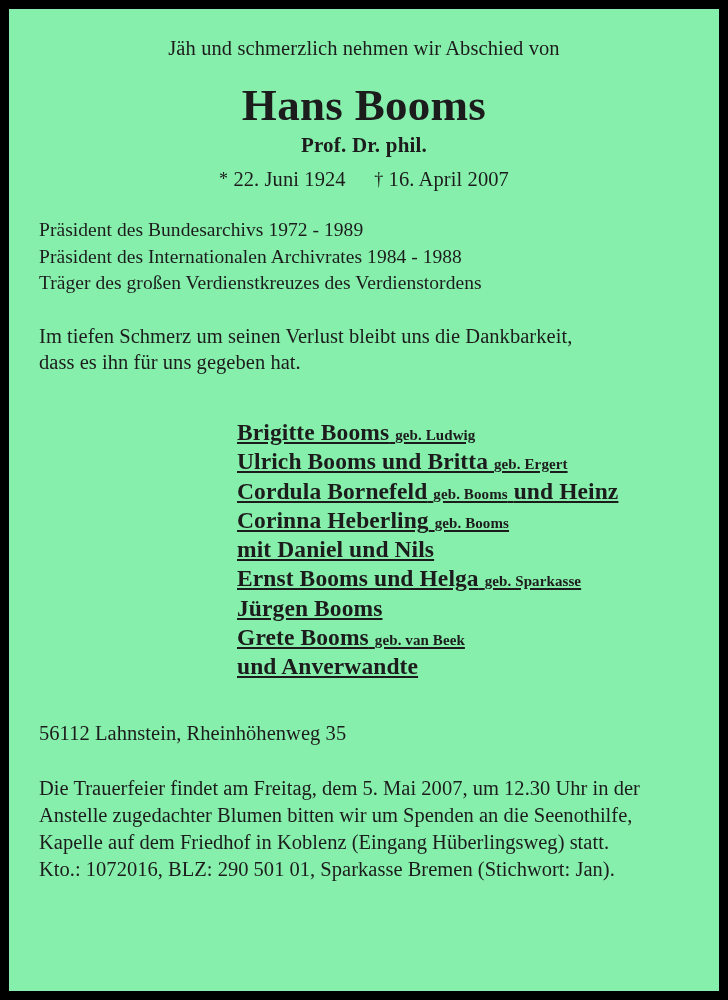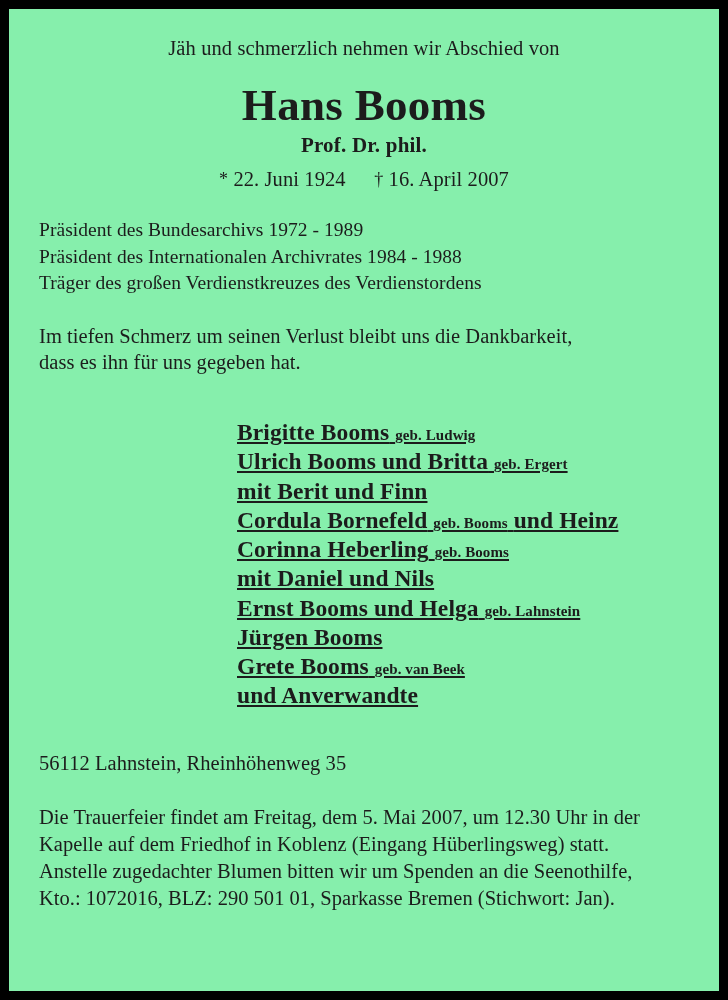"mit Berit und Finn" div.family-line { html: <div> <span>mit Berit und Finn</span> </div> -> none }
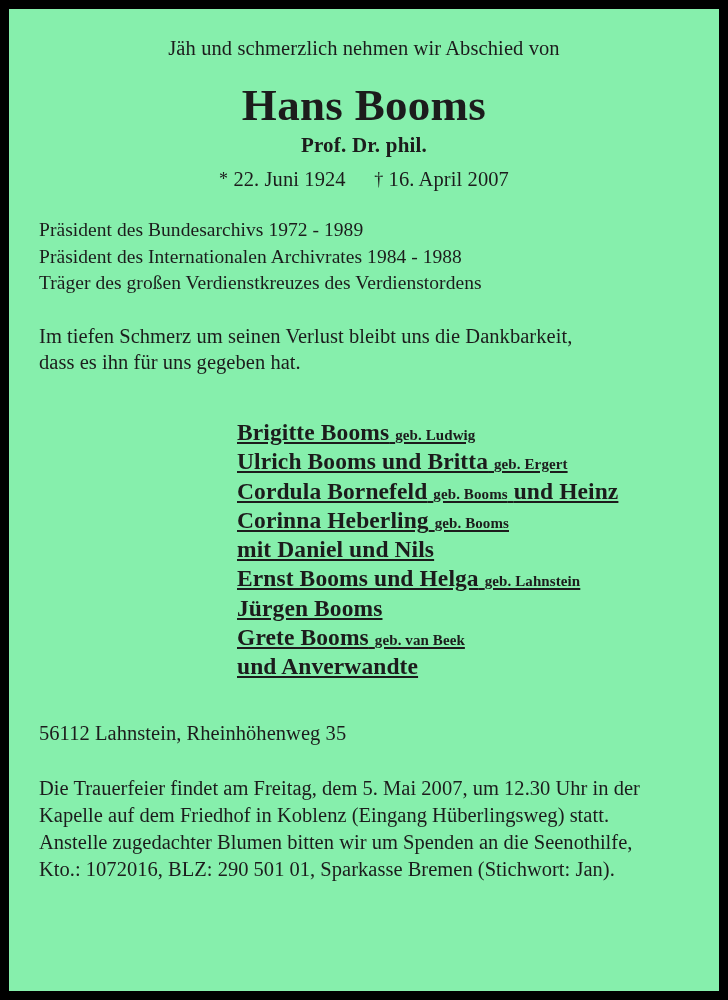"geb. Lahnstein" span.maiden { text: Lahnstein -> Sparkasse }
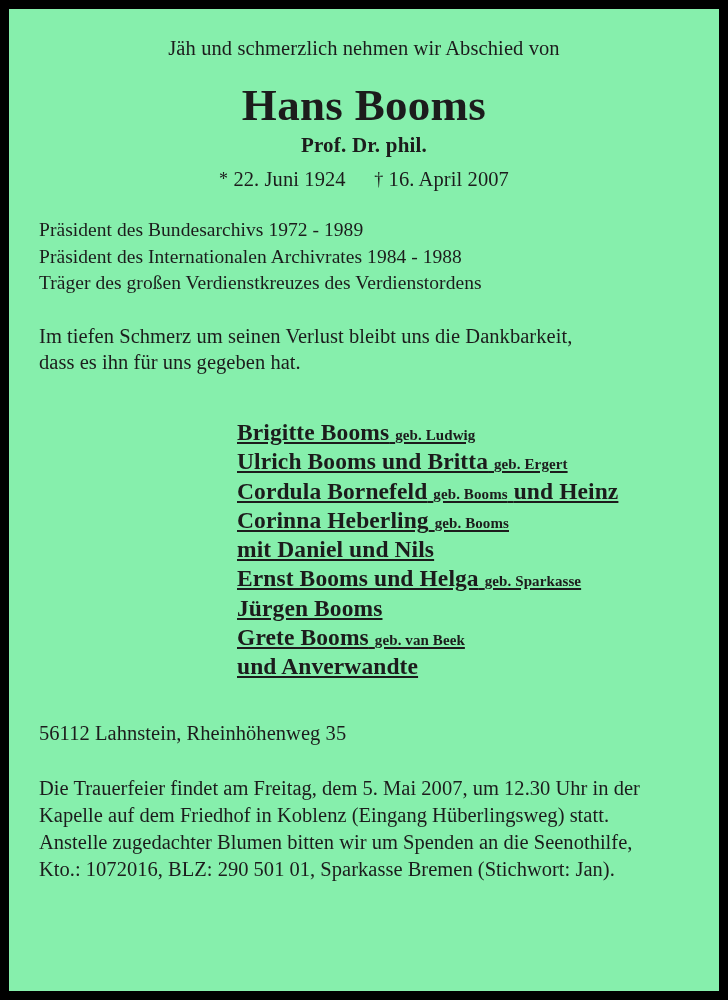"Kapelle auf dem Friedhof in" div { order: before "Anstelle zugedachter Blumen bitten wir" -> after "Anstelle zugedachter Blumen bitten wir" }
